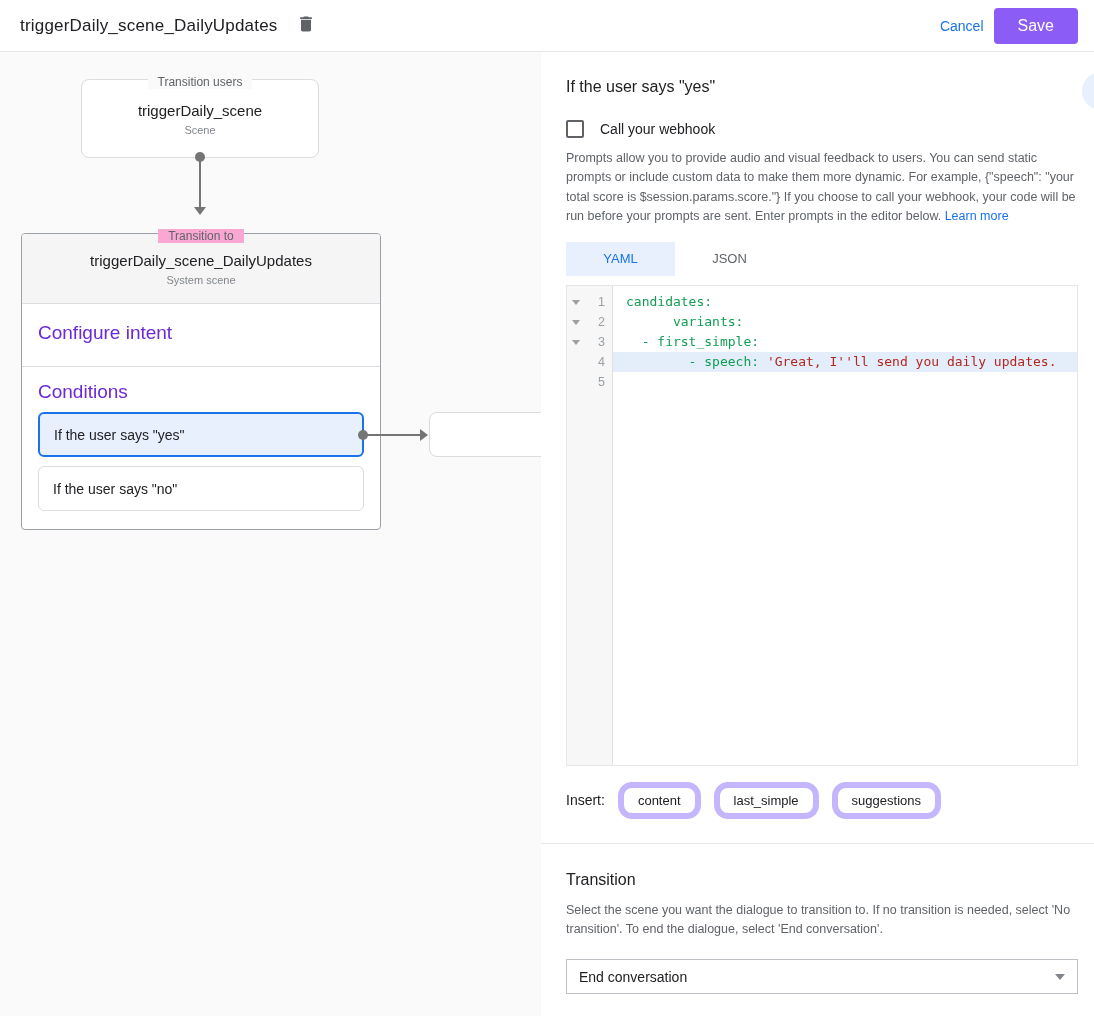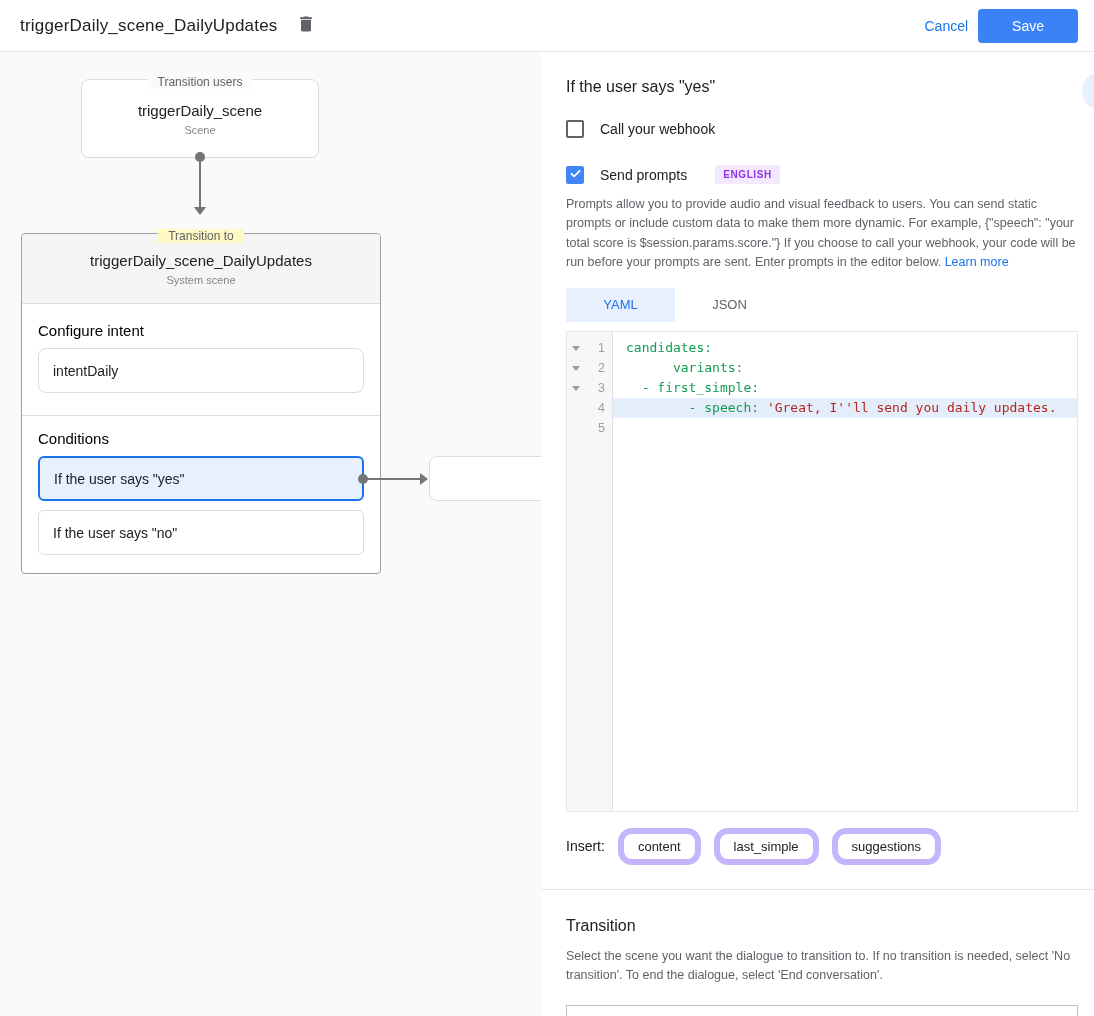"Save" .save-btn { background: #3b82f6 -> #8b5cf6; font-size: 14px -> 16px; padding: 9px 34px -> 9px 24px }
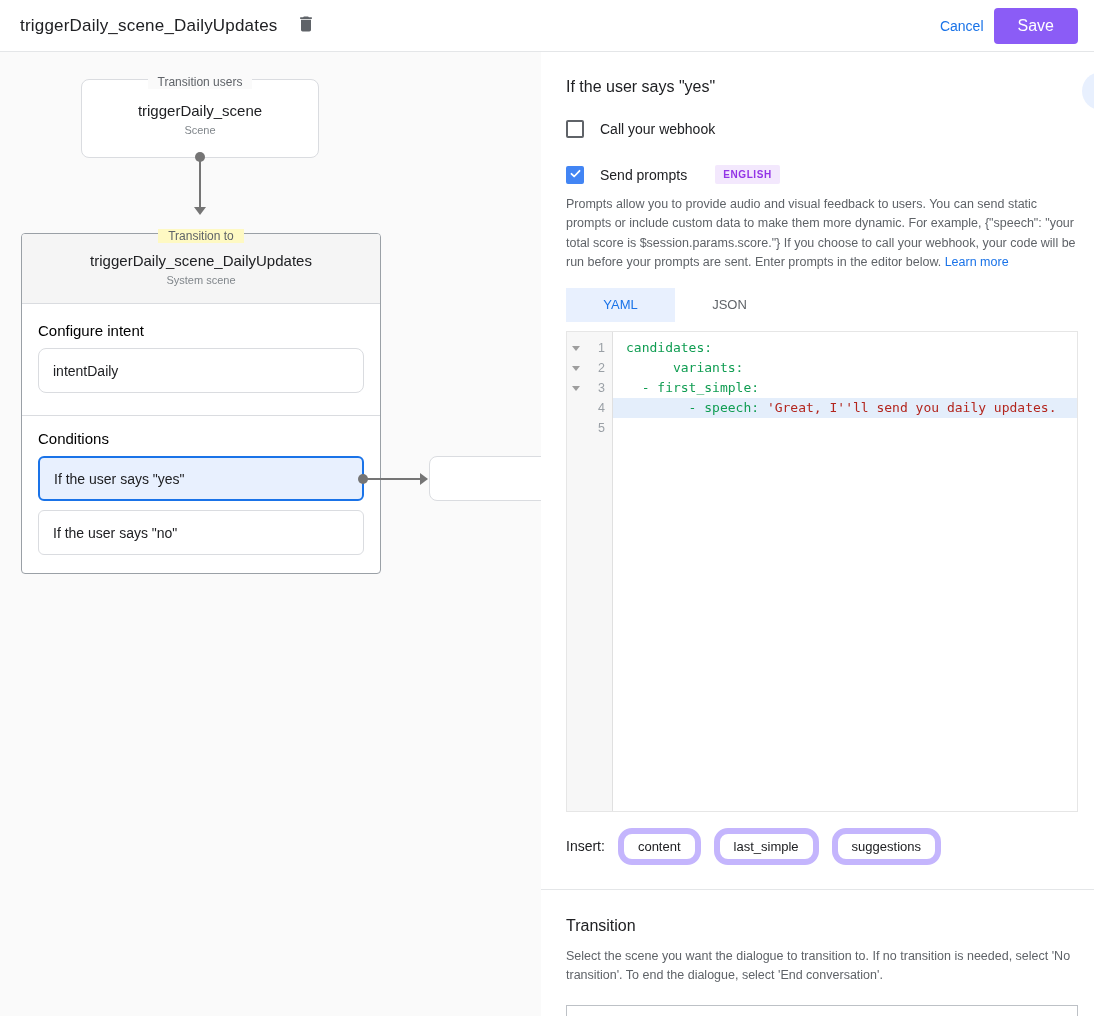"Send prompts" div.check-row { html: <div> <span> <span> <svg> <polyline></polyline> </svg> </span> </span> <span>Send prompts</span> <span>ENGLISH</span> </div> -> none }
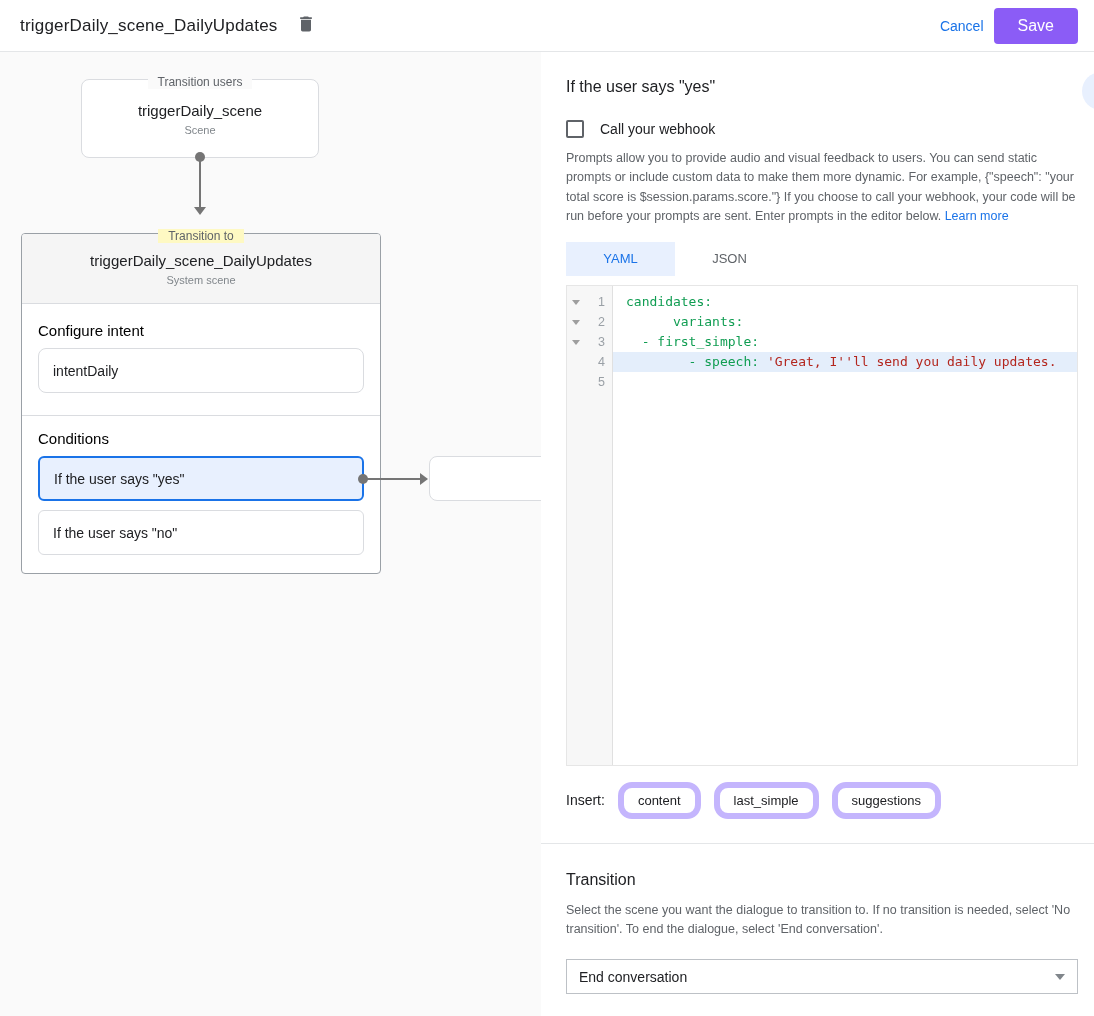"Transition to" .to-card .legend span { background: #fef9c3 -> #f9a8d4 }
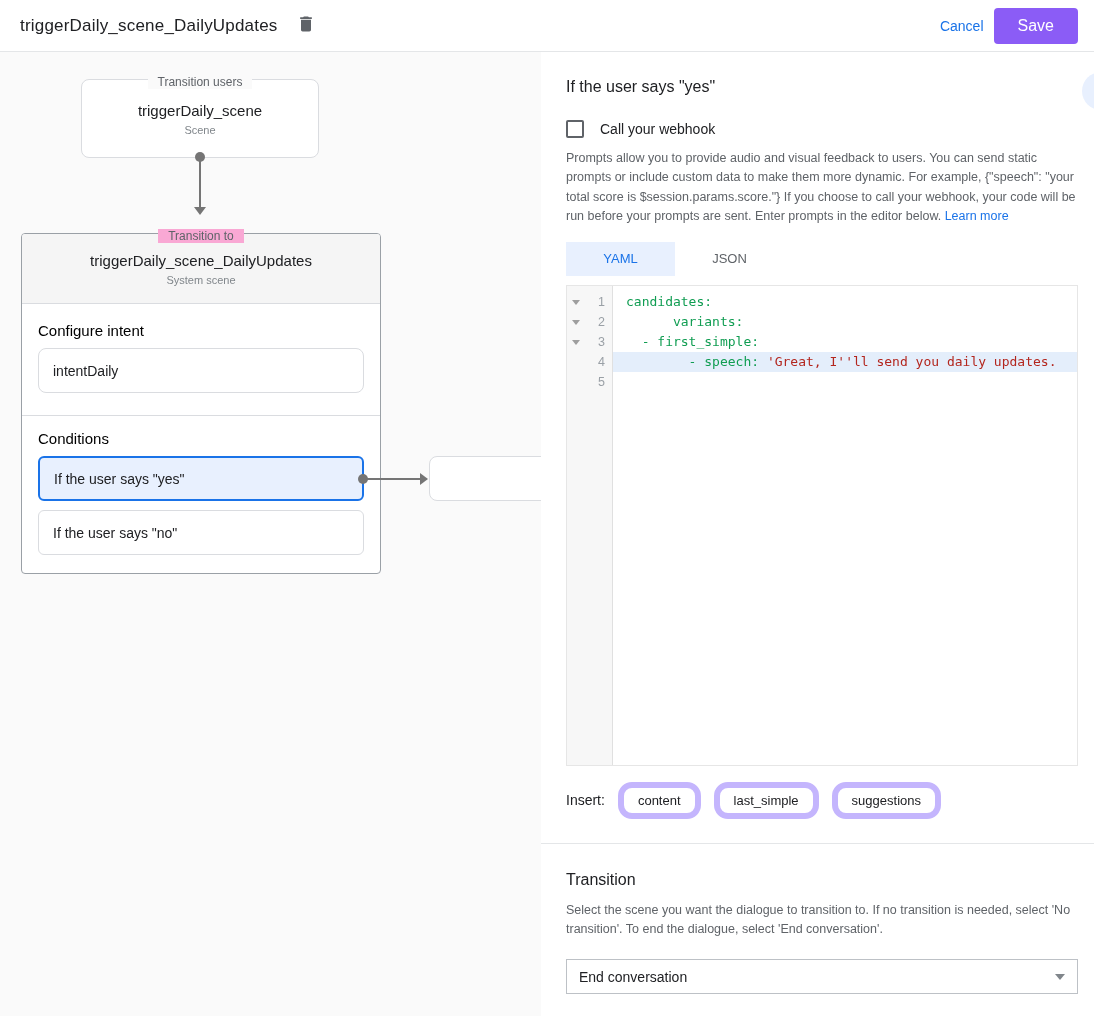"Configure intent" .section-label { color: #000000 -> #6d28d9; font-size: 15px -> 19px }
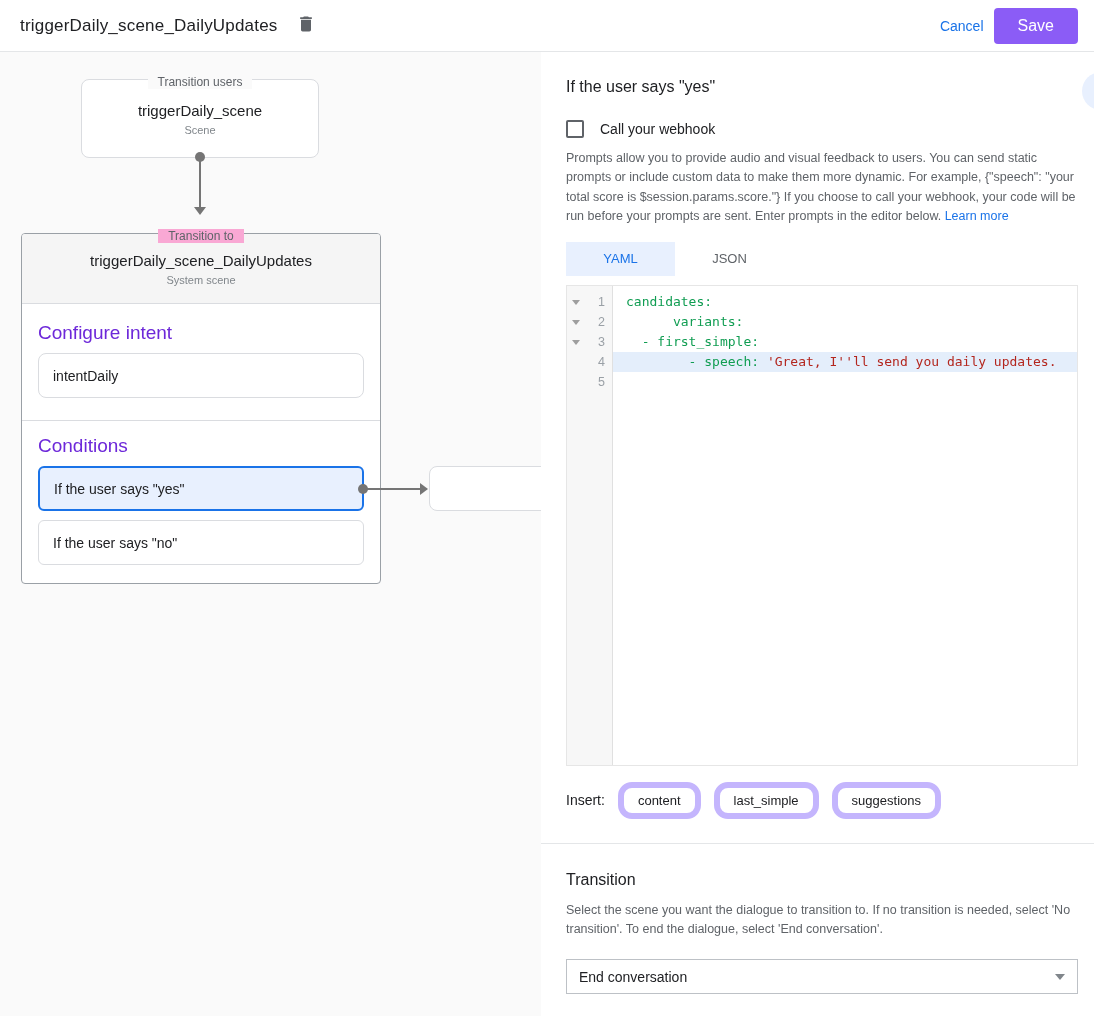"intentDaily" div.intent-input { html: <div>intentDaily</div> -> none }
